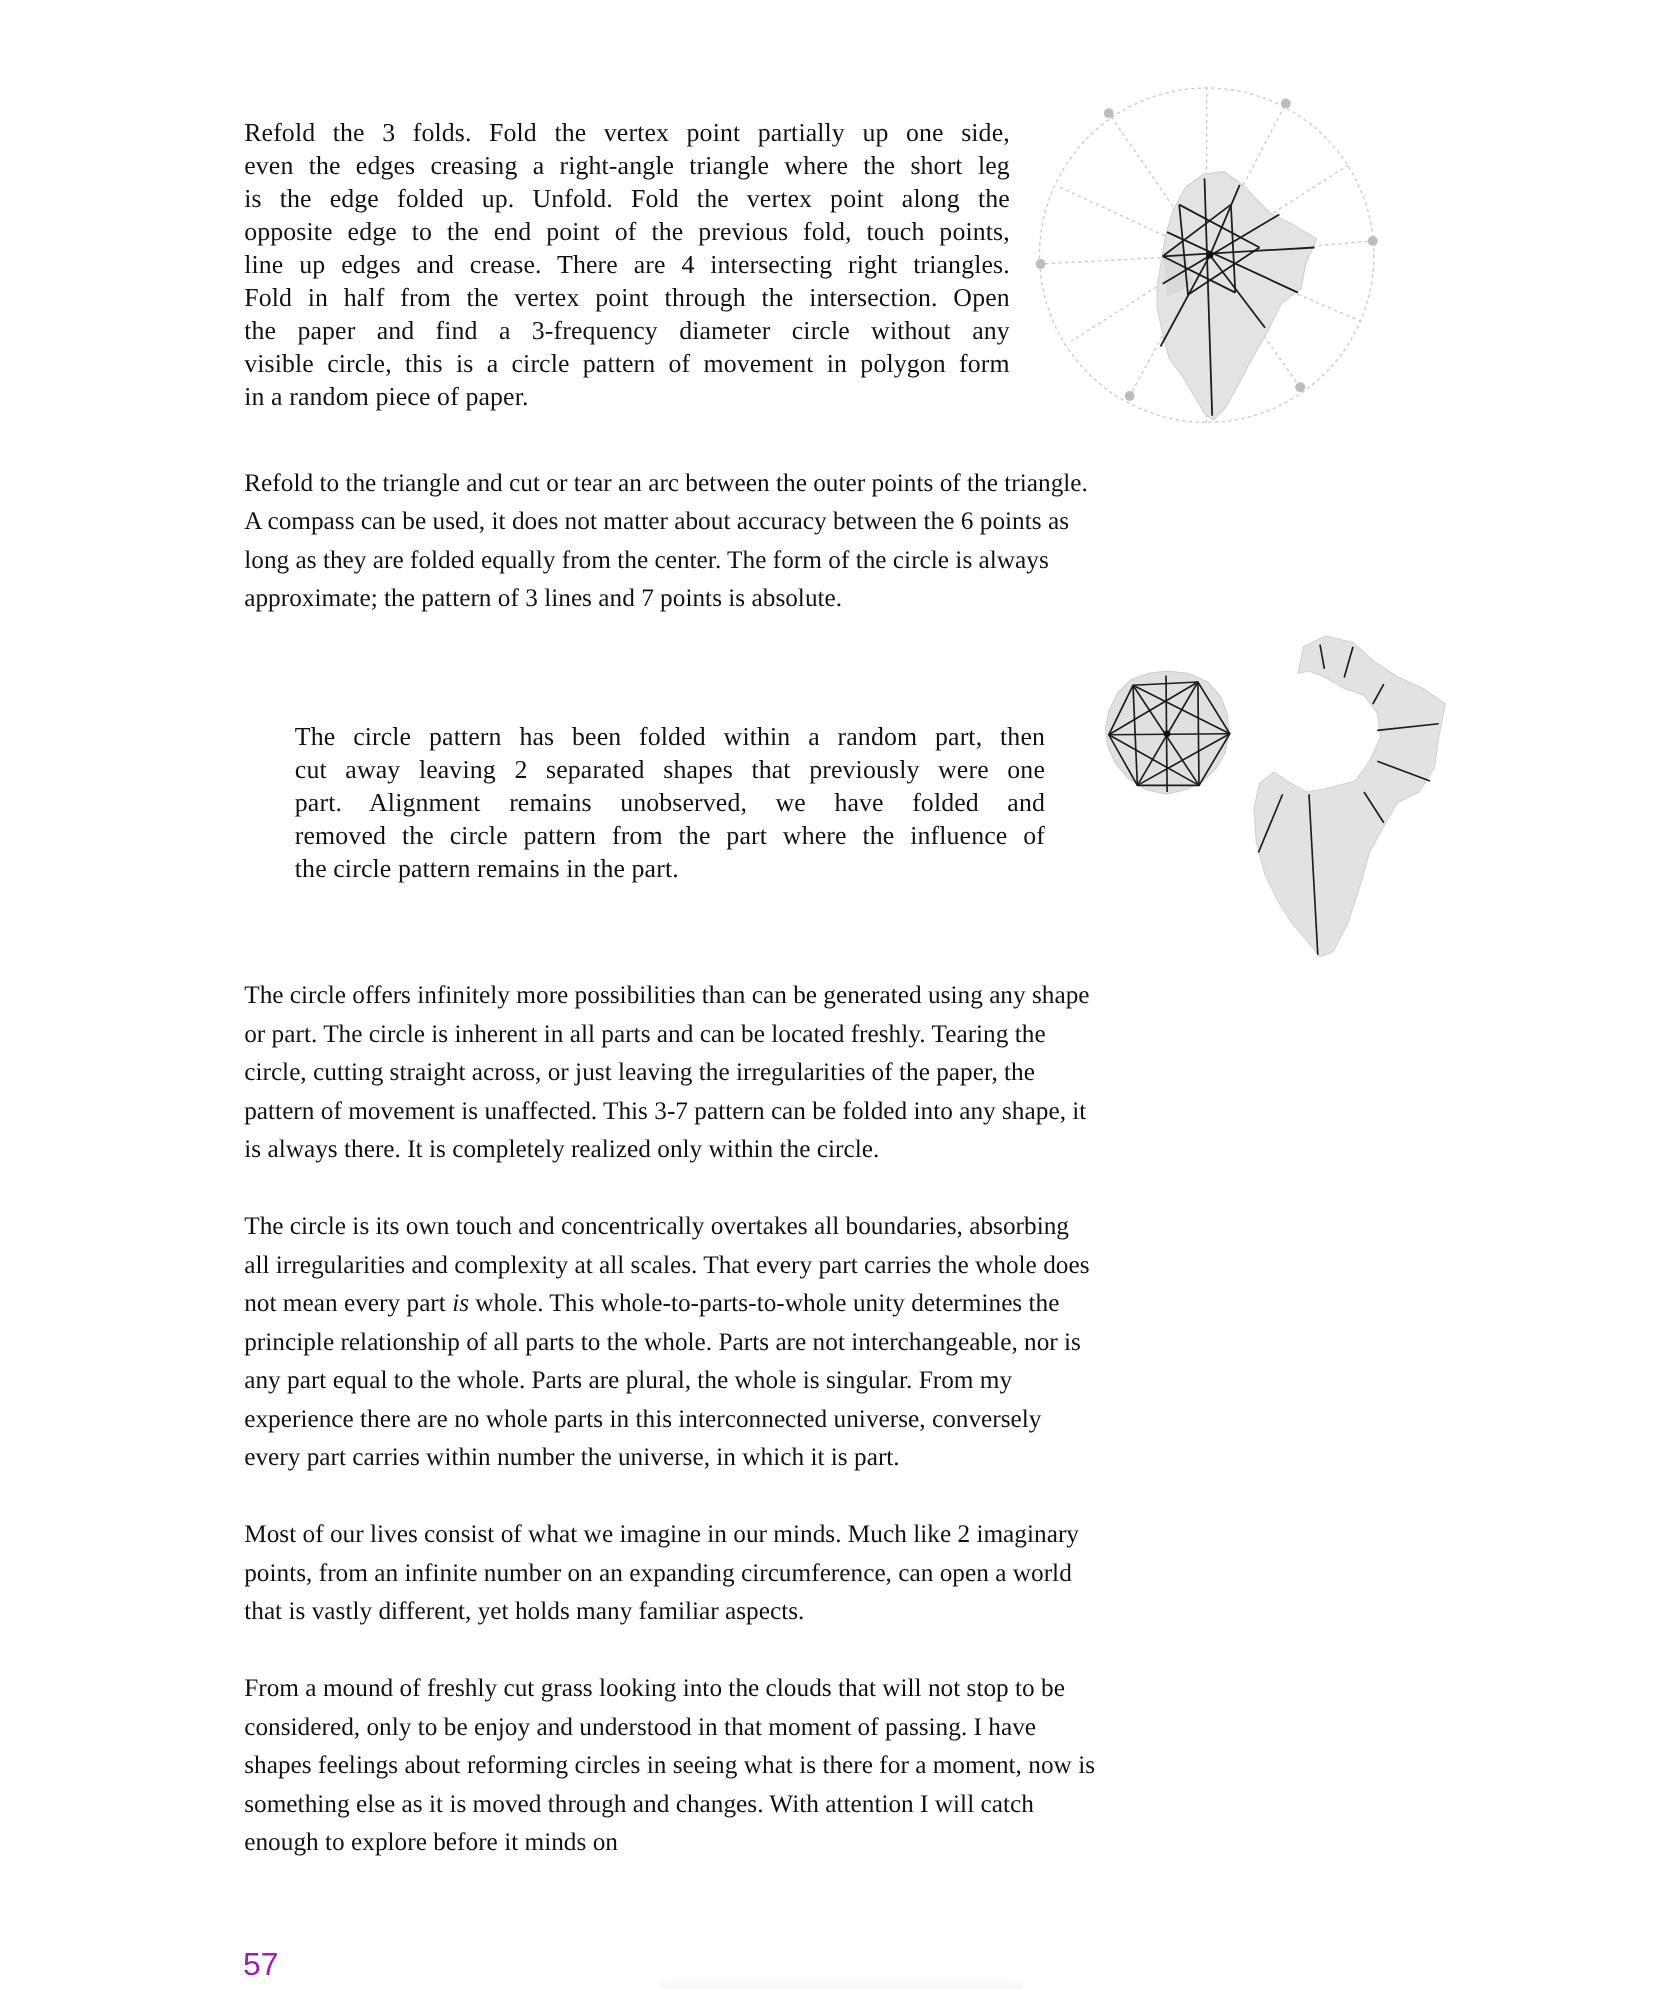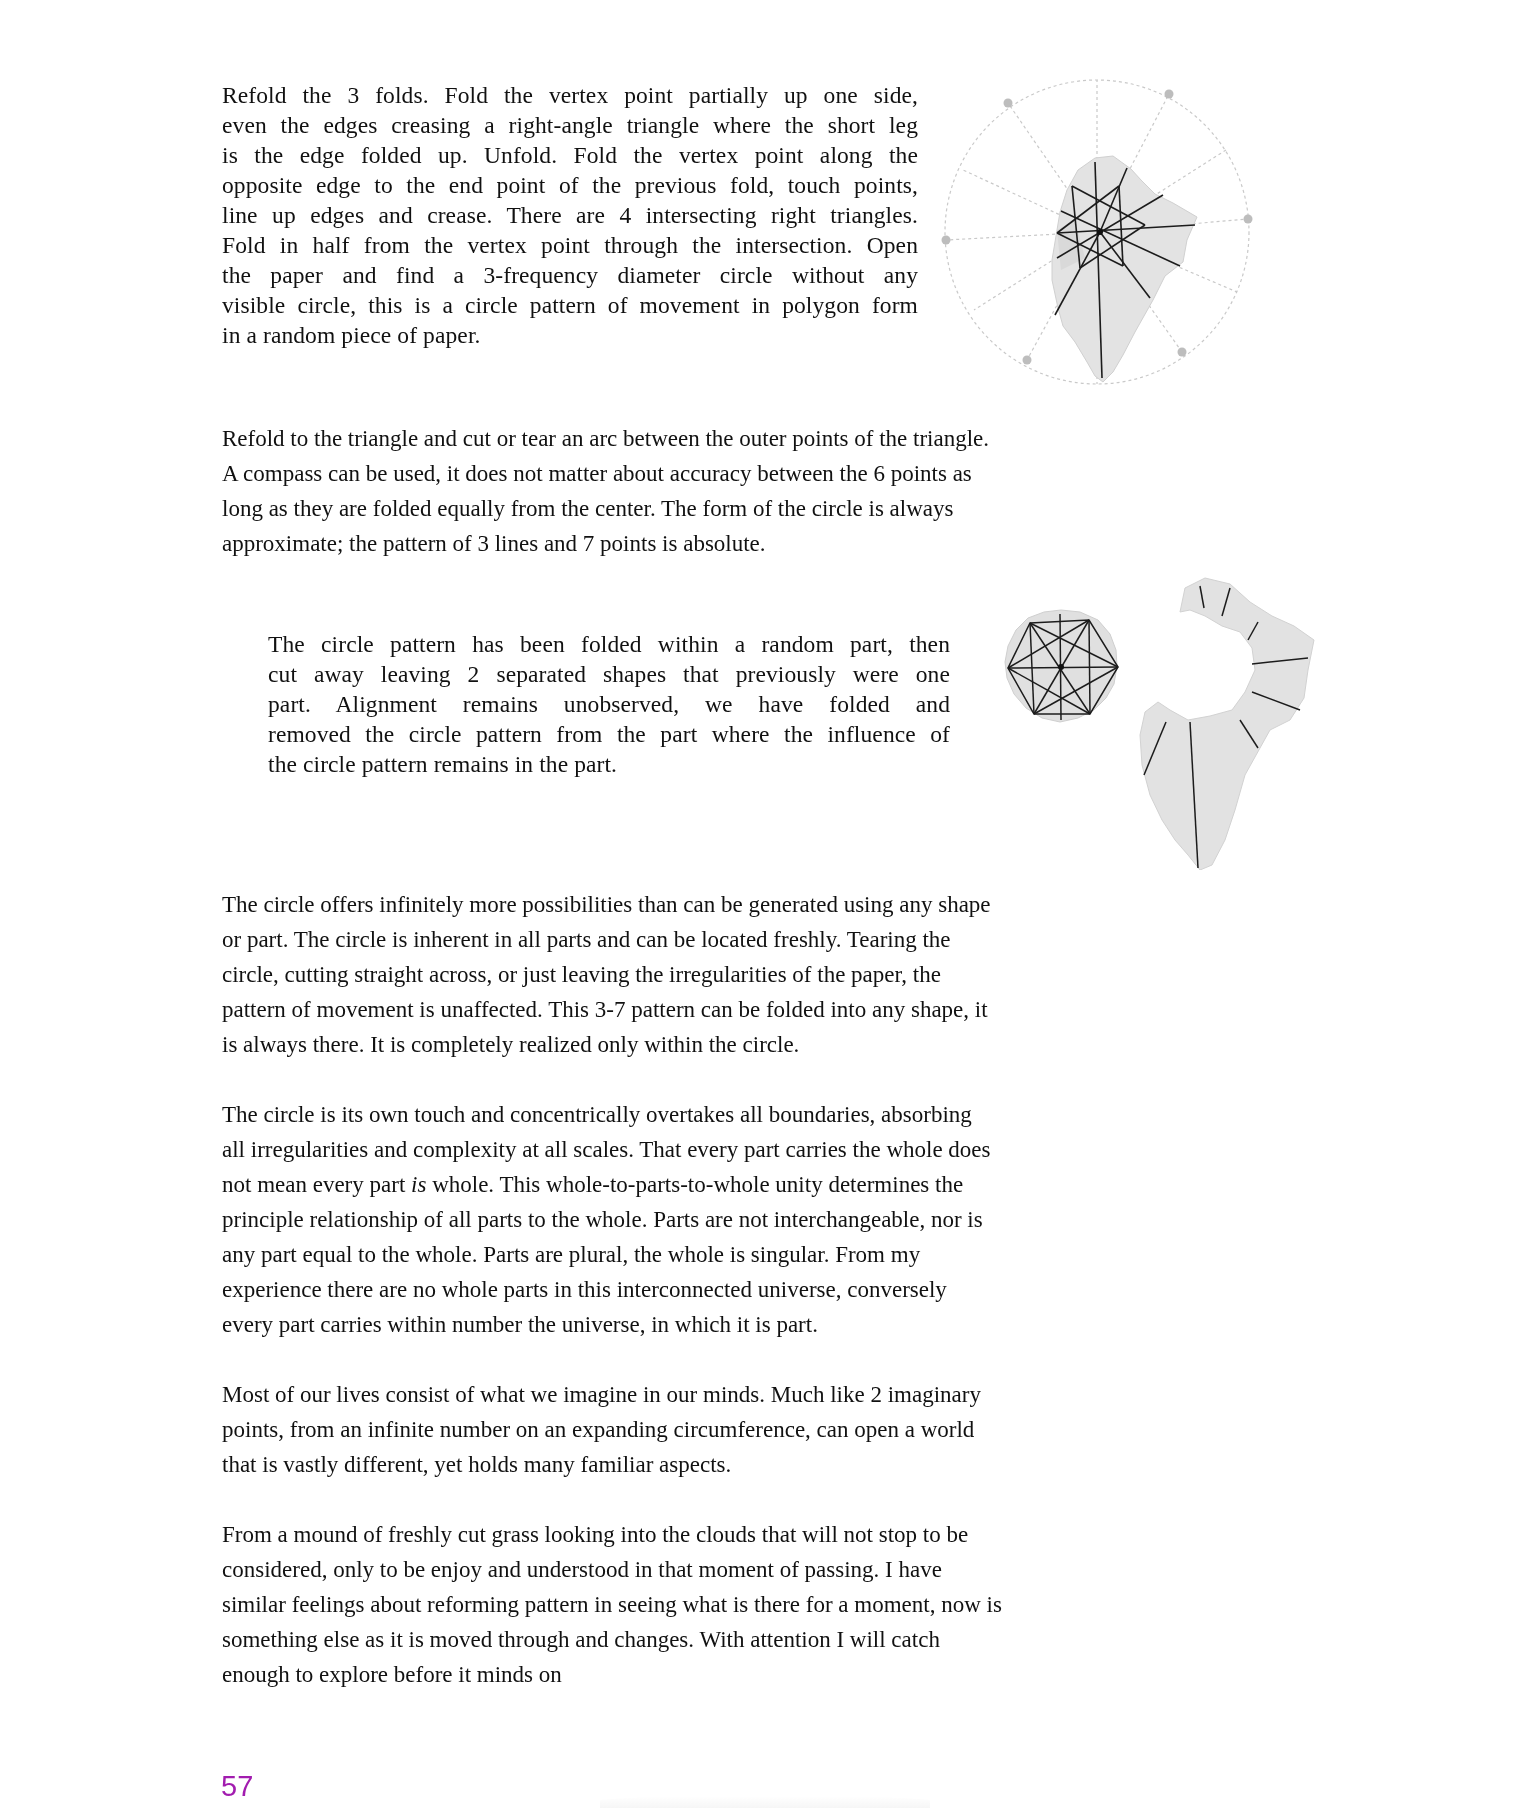"Refold the 3 folds. Fold" .small-block { margin-top: none -> 26px }
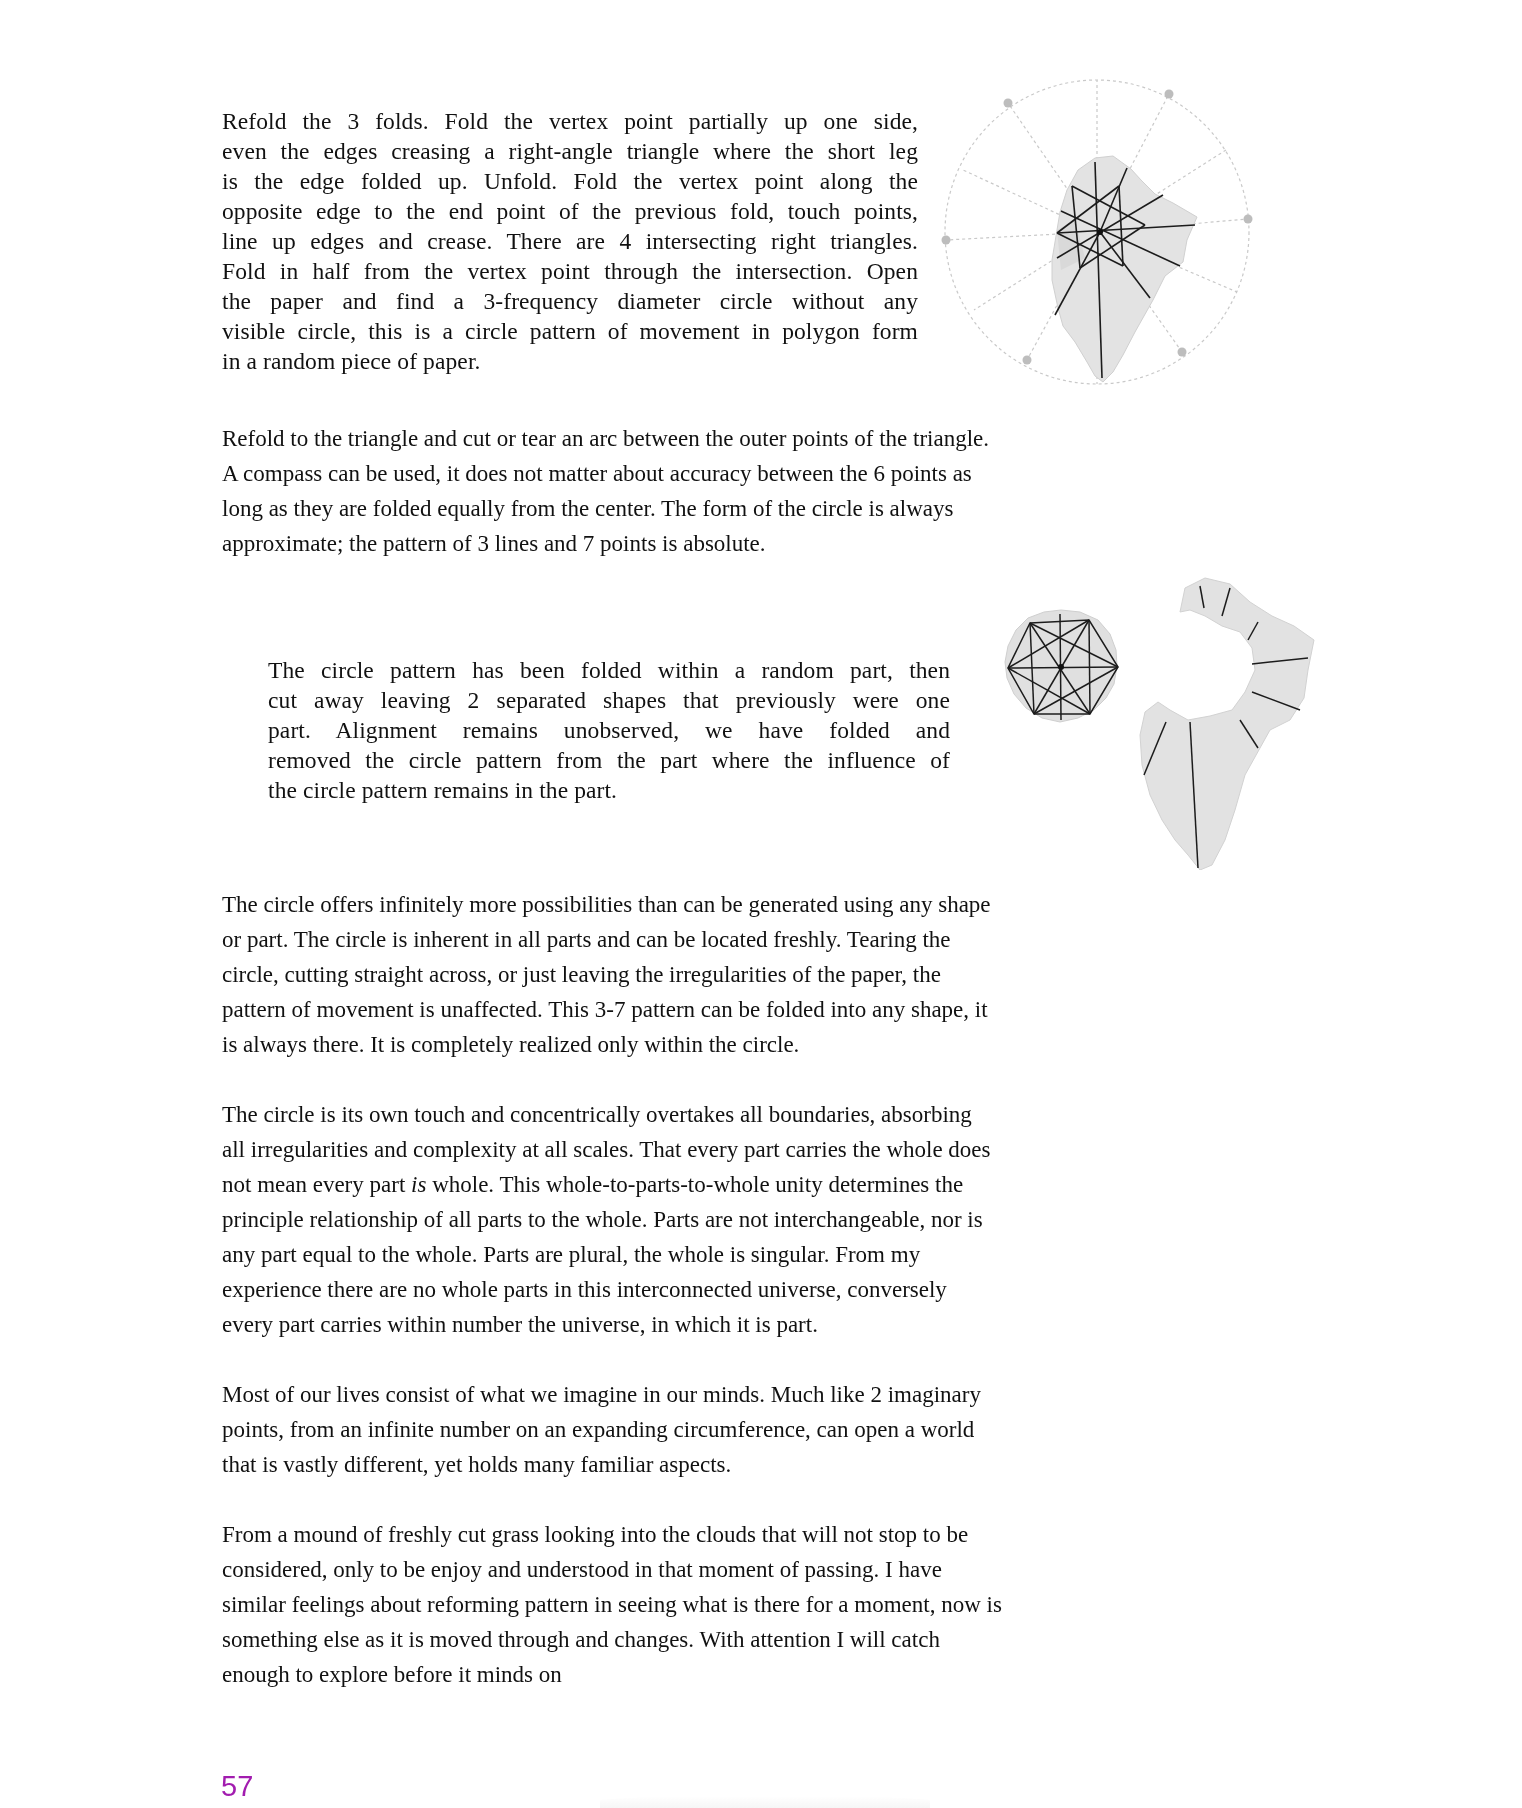"similar feelings about reforming pattern" span.ln { text: similar feelings about reforming pattern -> shapes feelings about reforming circles }
